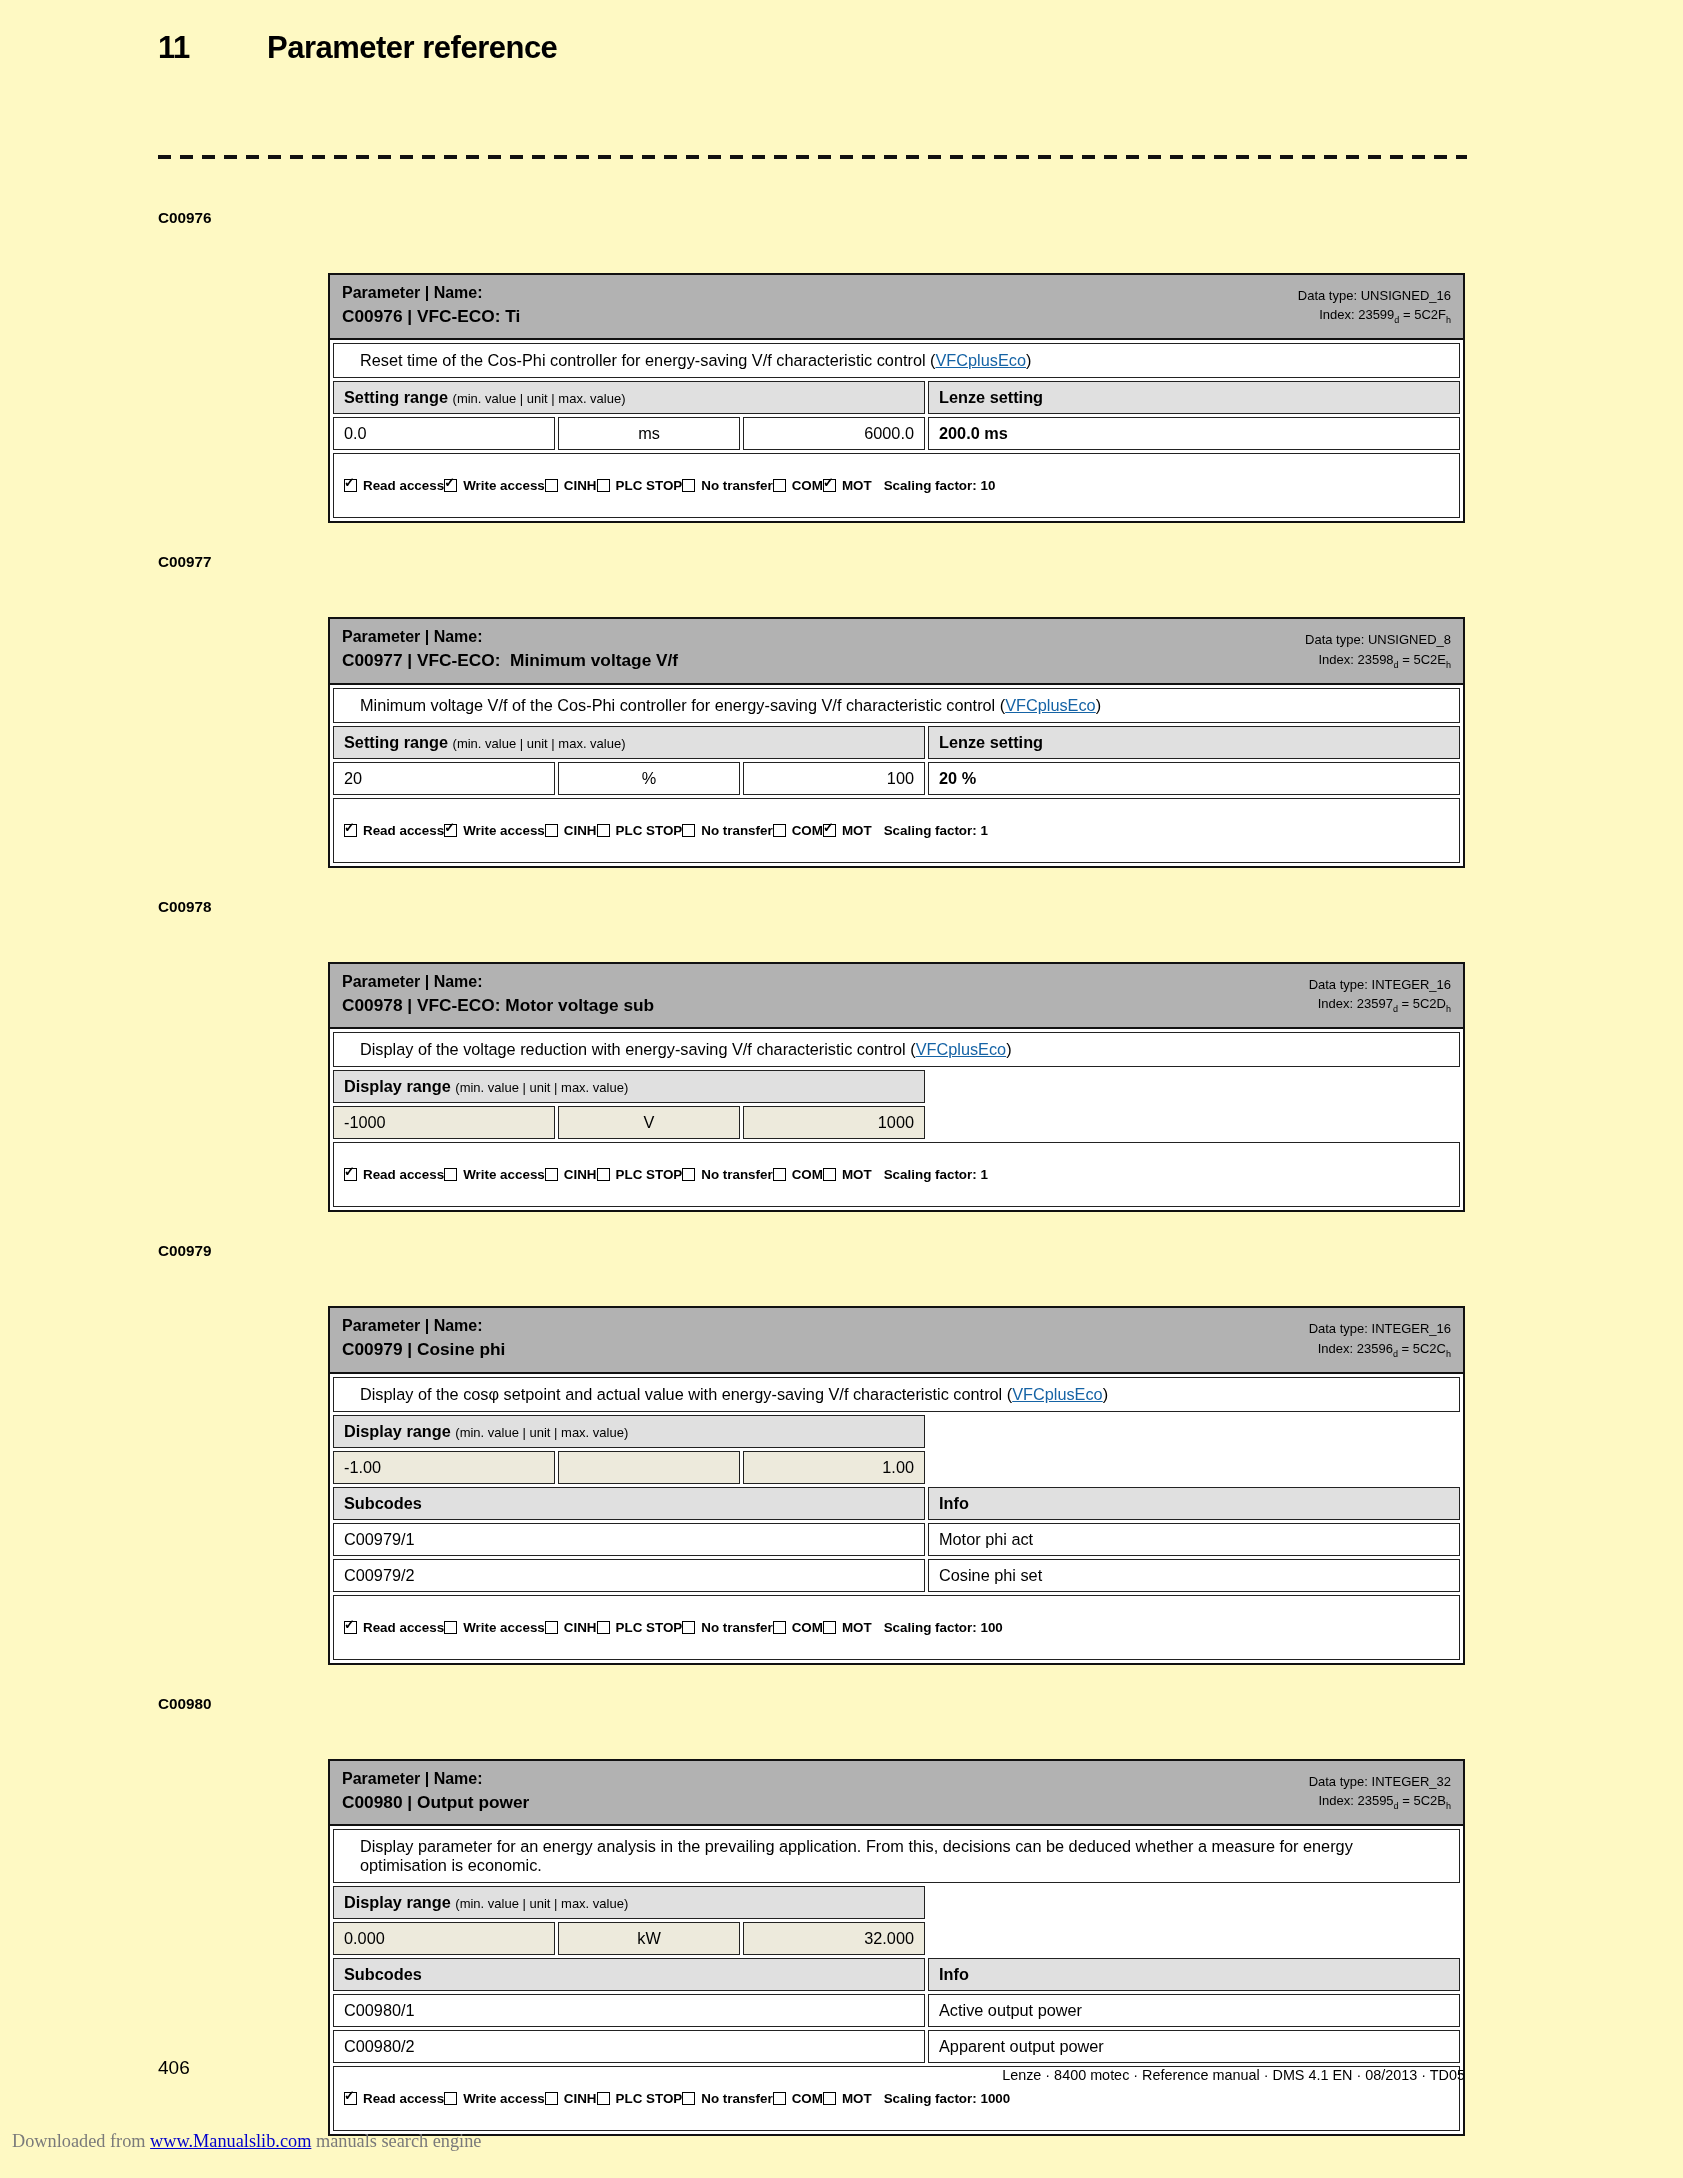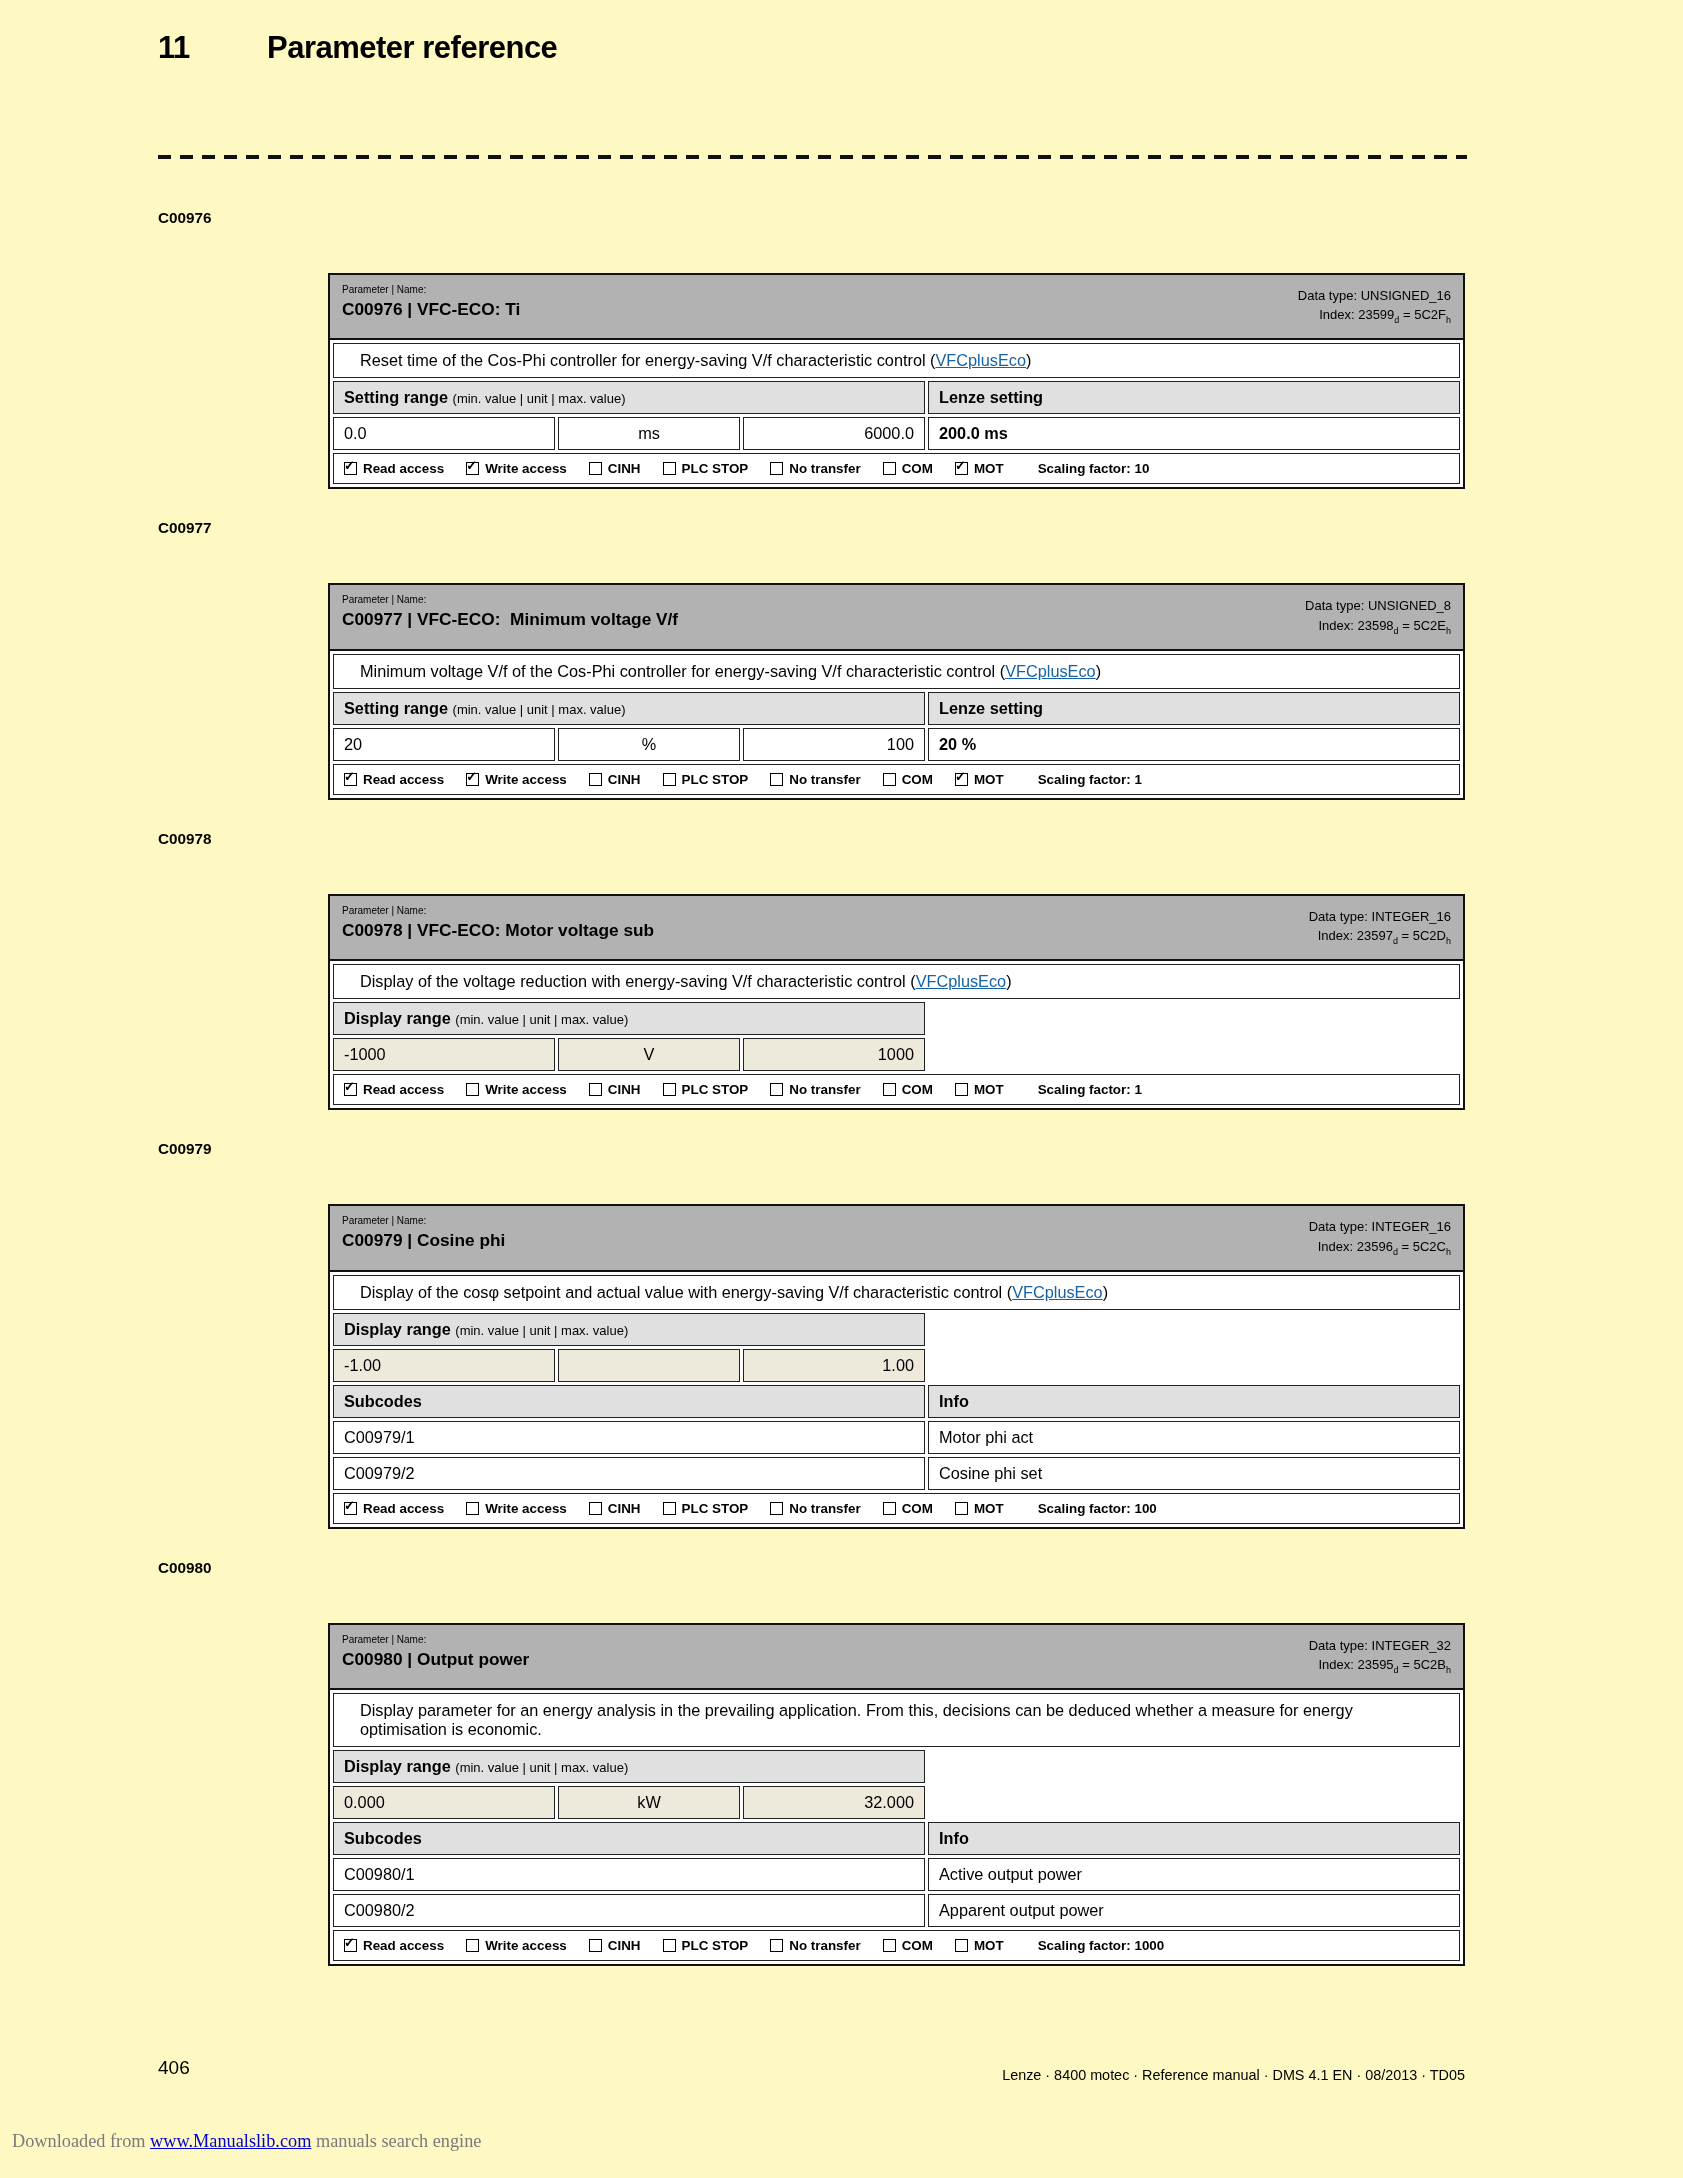"Parameter | Name:" .head-small { font-size: 10px -> 16px; font-weight: none -> bold }
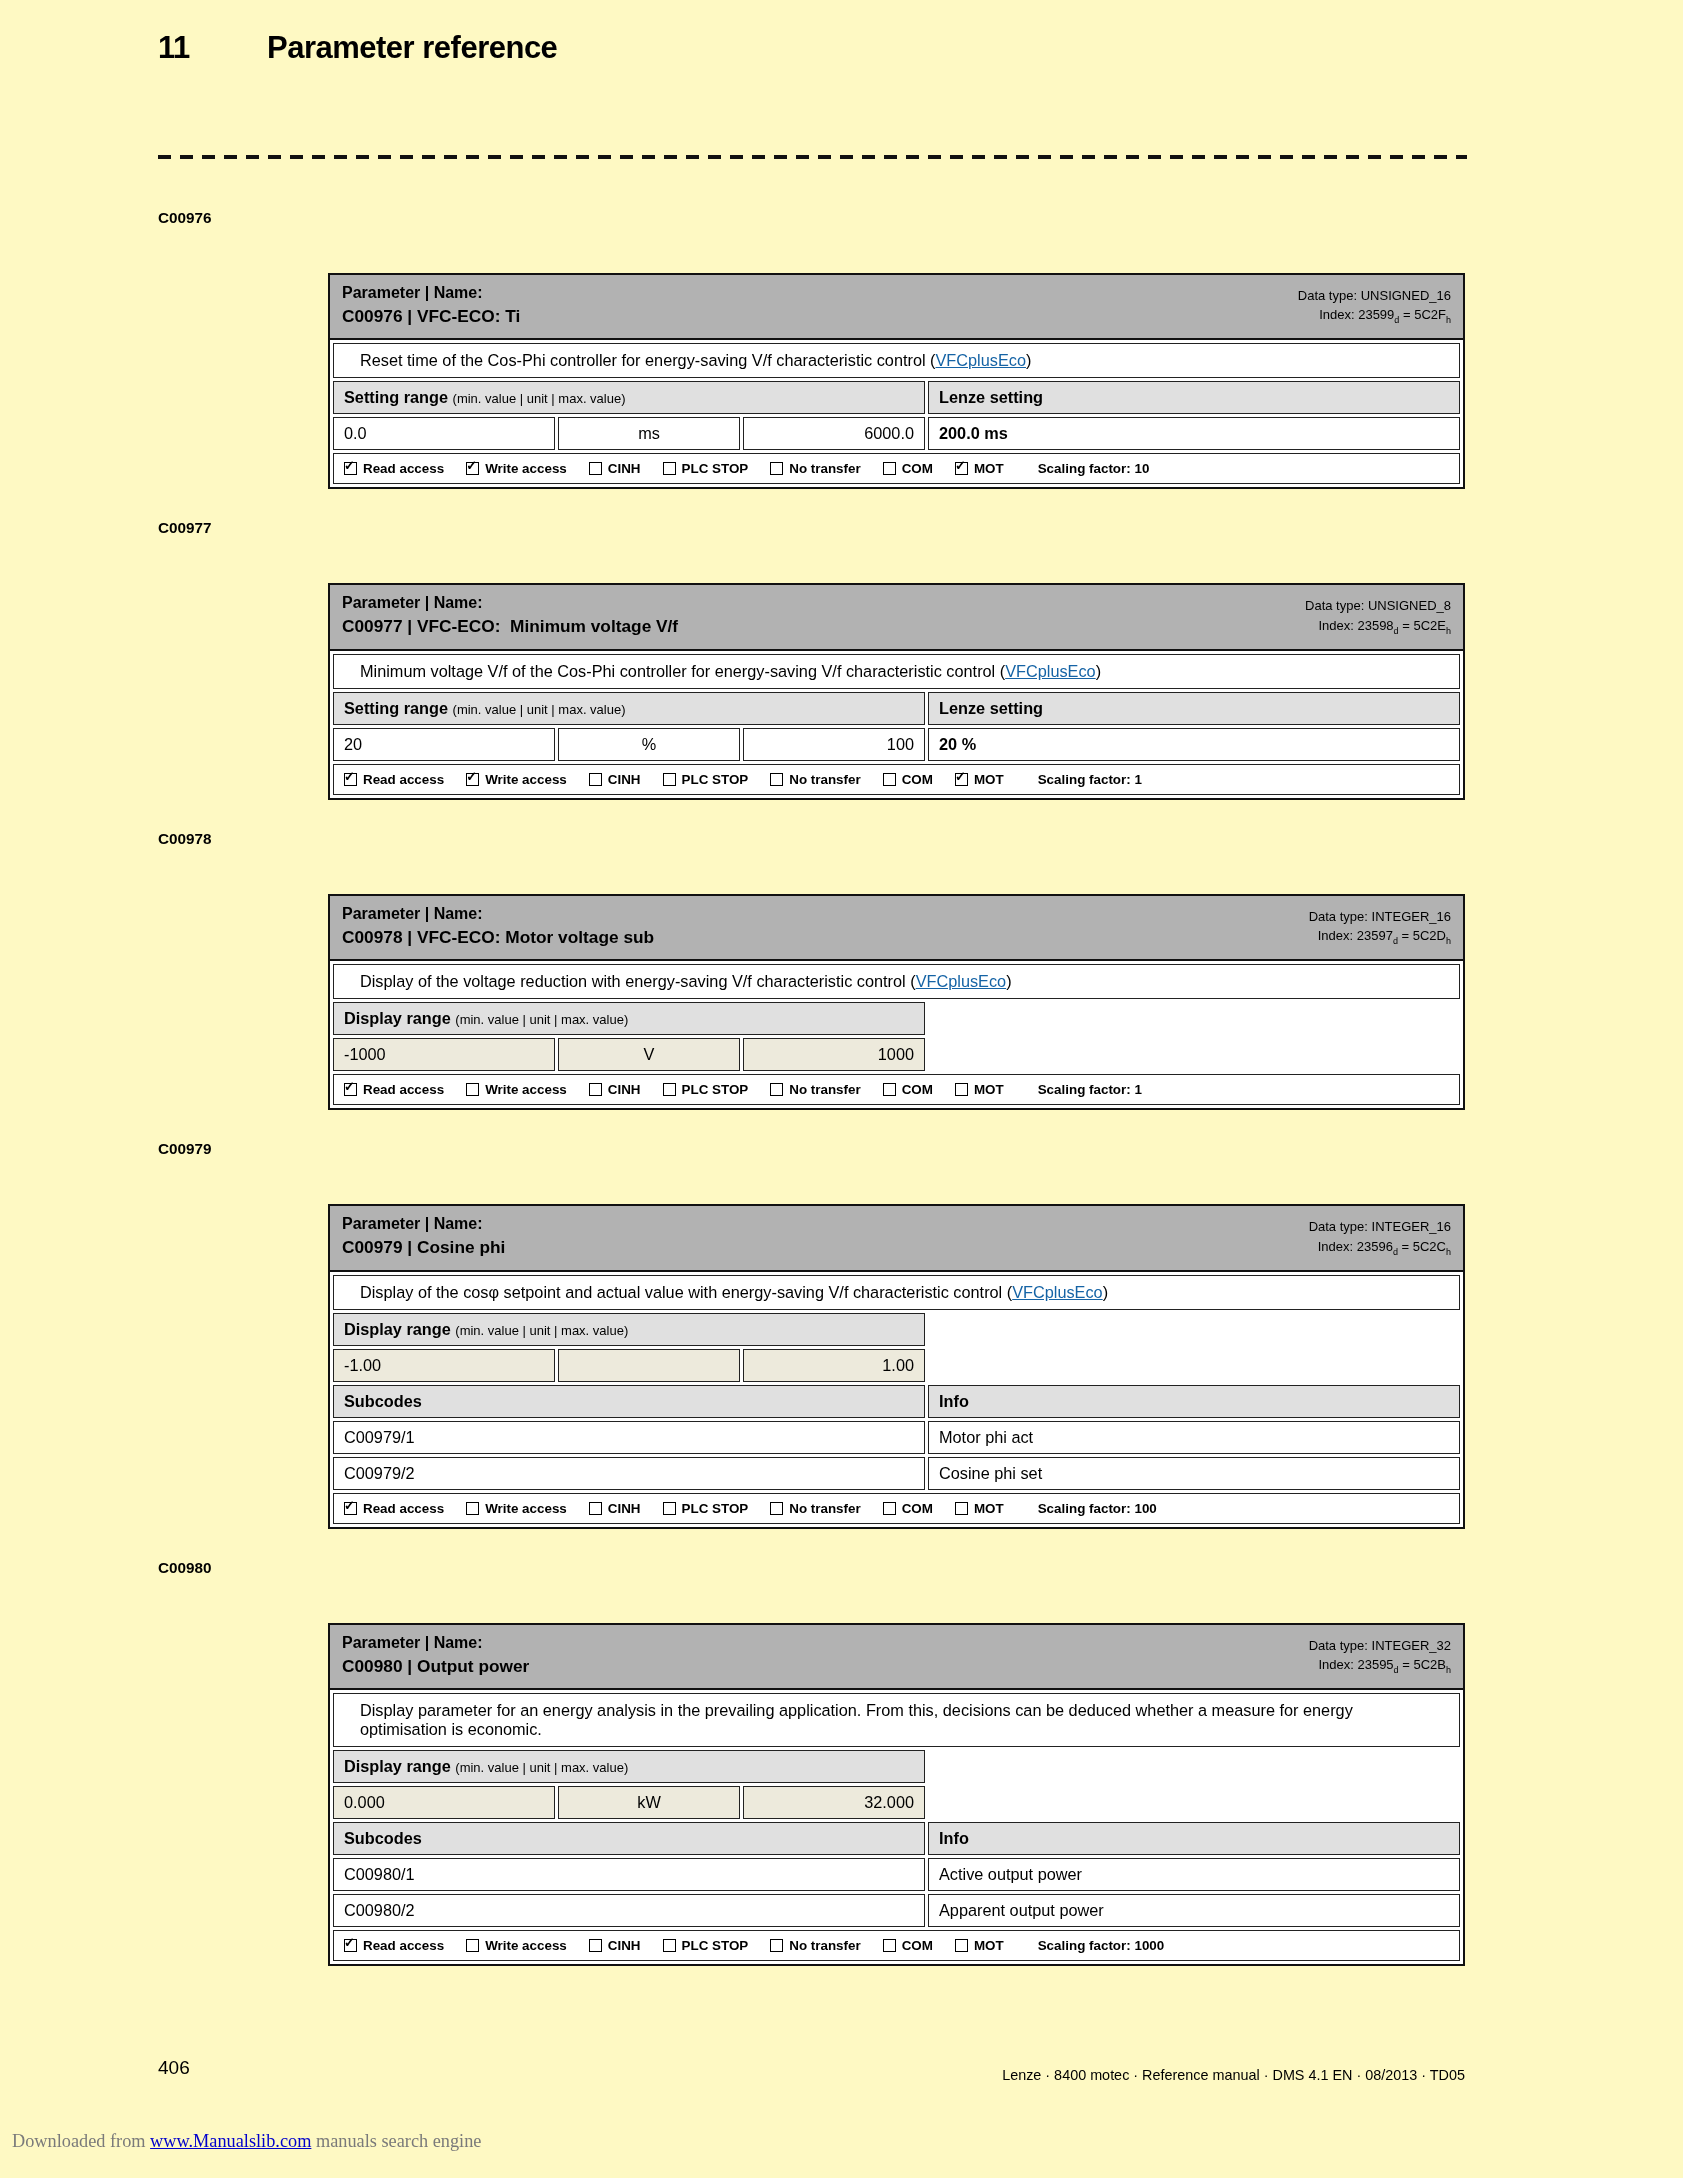"Read access" .row-access { gap: 22px -> none; padding: 7px 10px -> 24px 10px }
